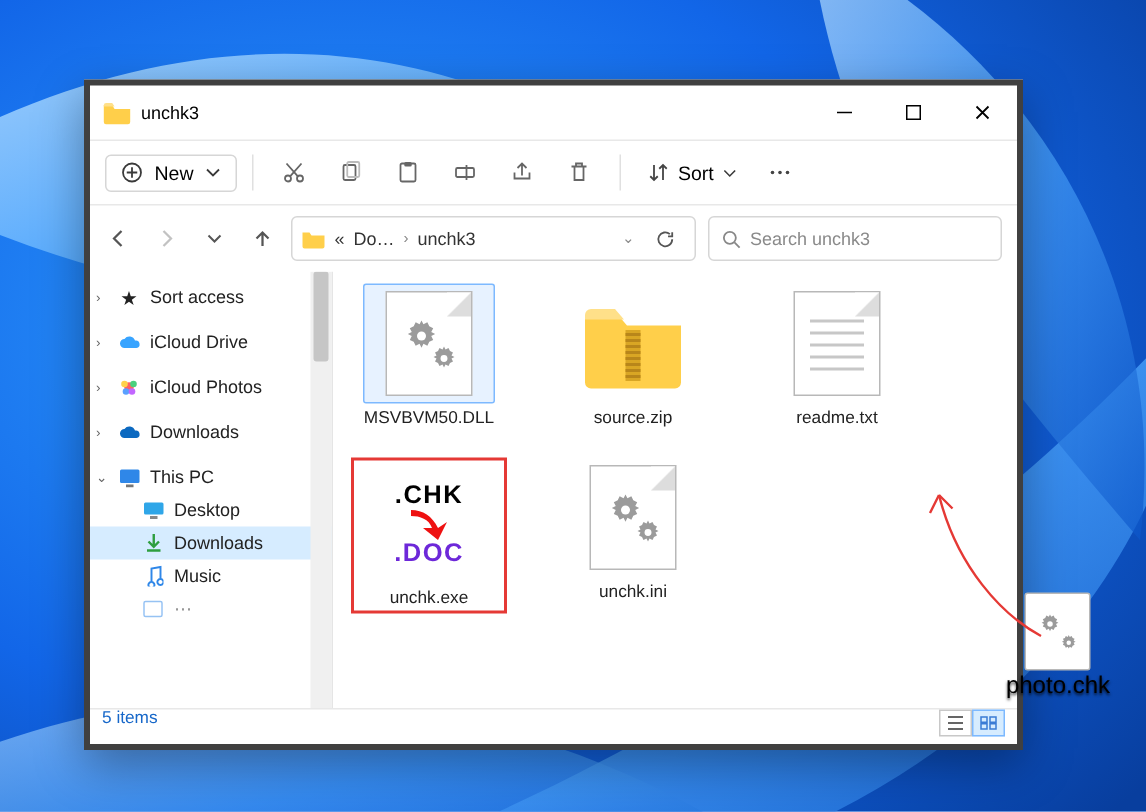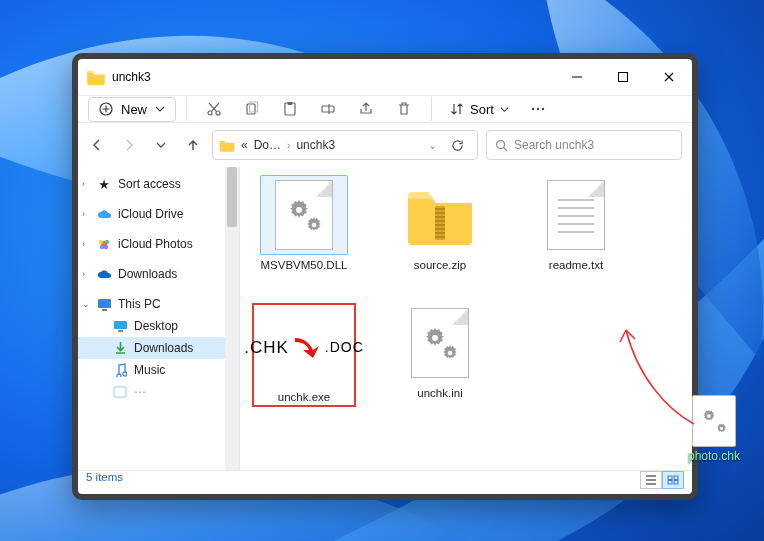"unchk3" .window { border: 6px solid #404040 -> 4px solid #404040; border-radius: 10px -> 0; left: 72px -> 56px }
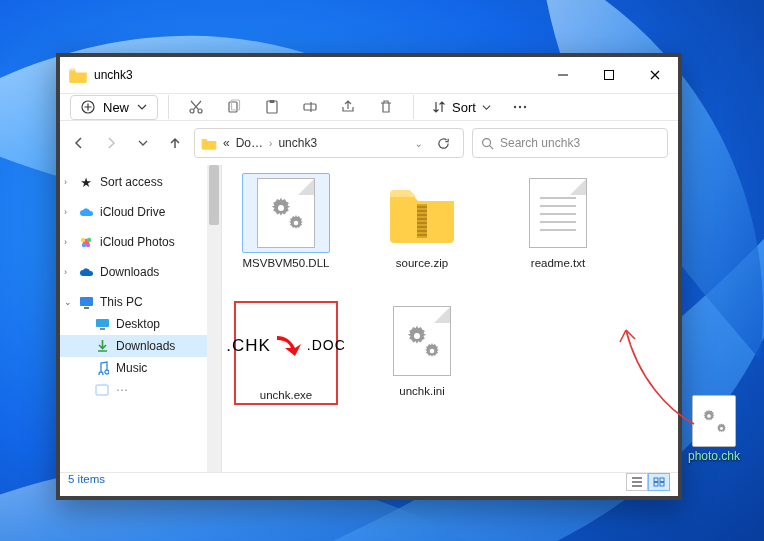"New" .toolbar { height: 28px -> 44px }
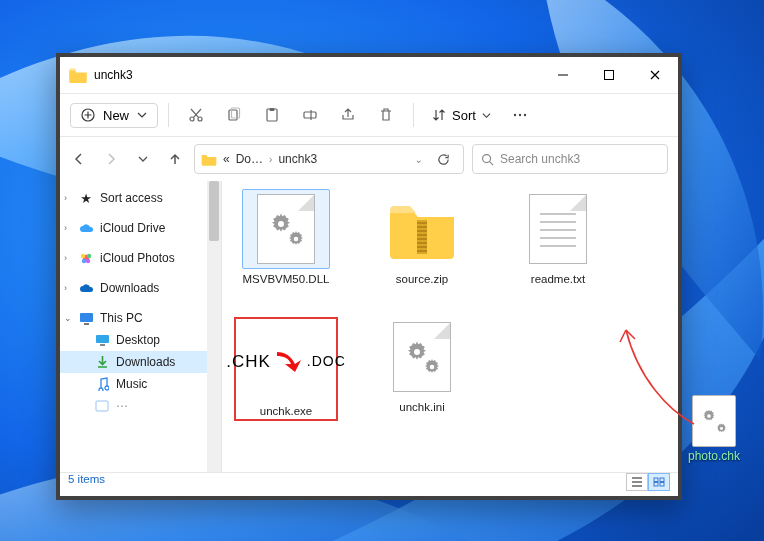"MSVBVM50.DLL" .file-grid { gap: 32px 32px -> 20px 32px }
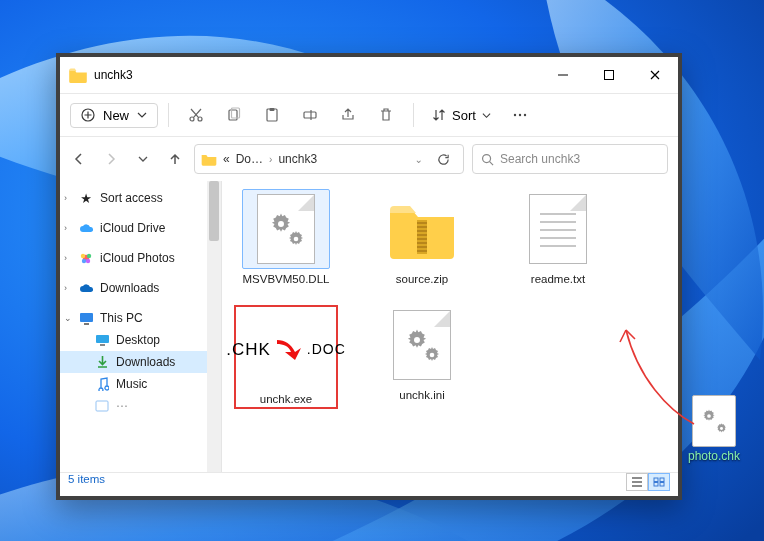".CHK" div { flex-direction: row -> column; font-weight: 400 -> 700 }
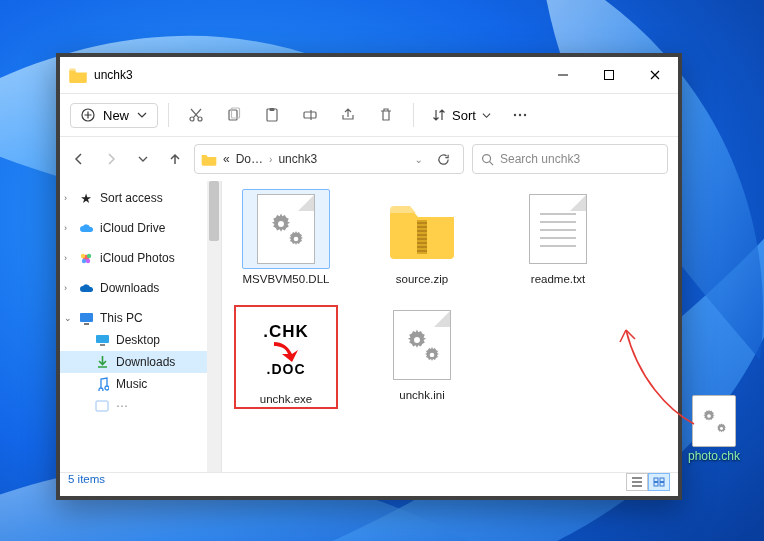".DOC" span { color: #000000 -> #6d28d9; font-size: 14px -> 17px }
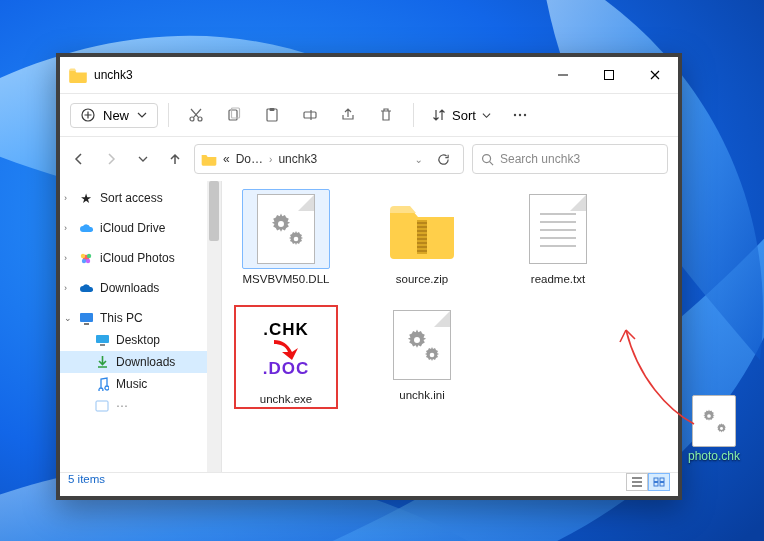"photo.chk" .desk-label { color: #86efac -> #000000; font-size: 12px -> 16px }
